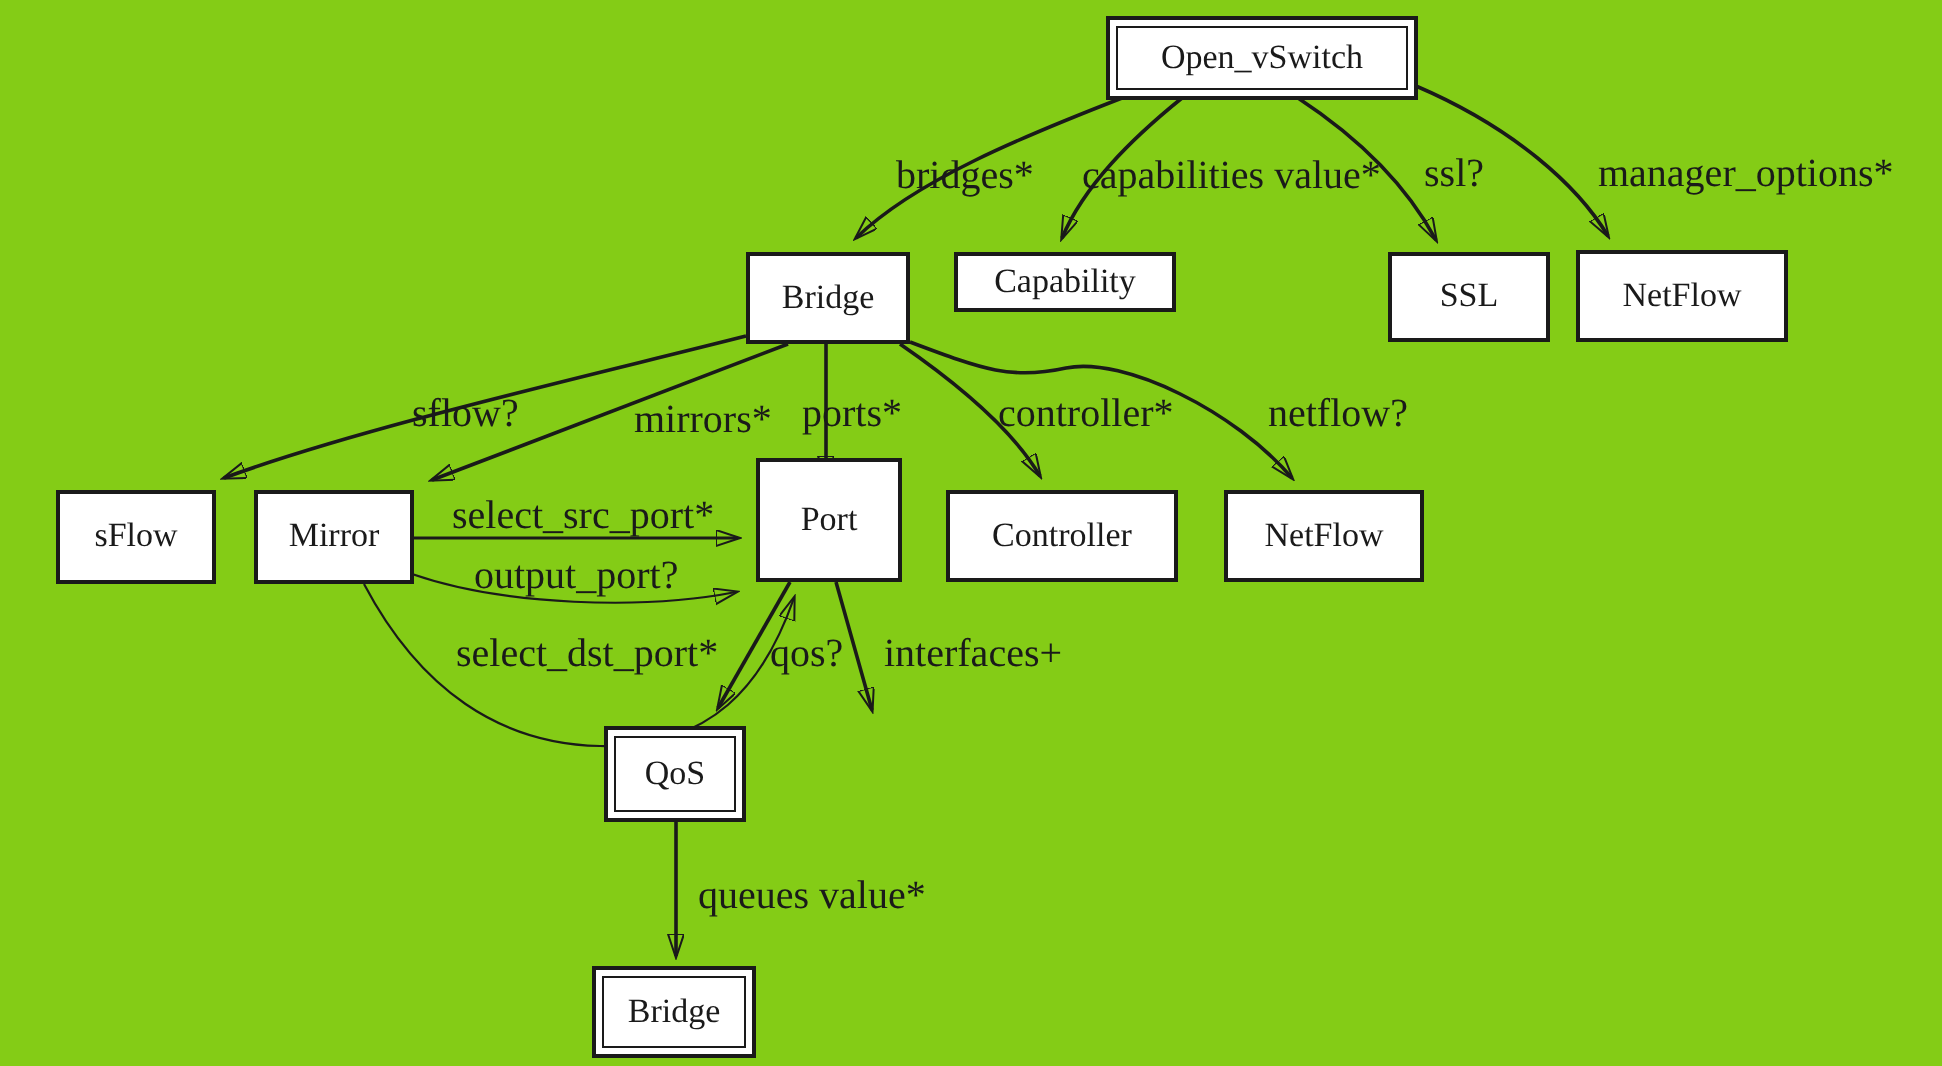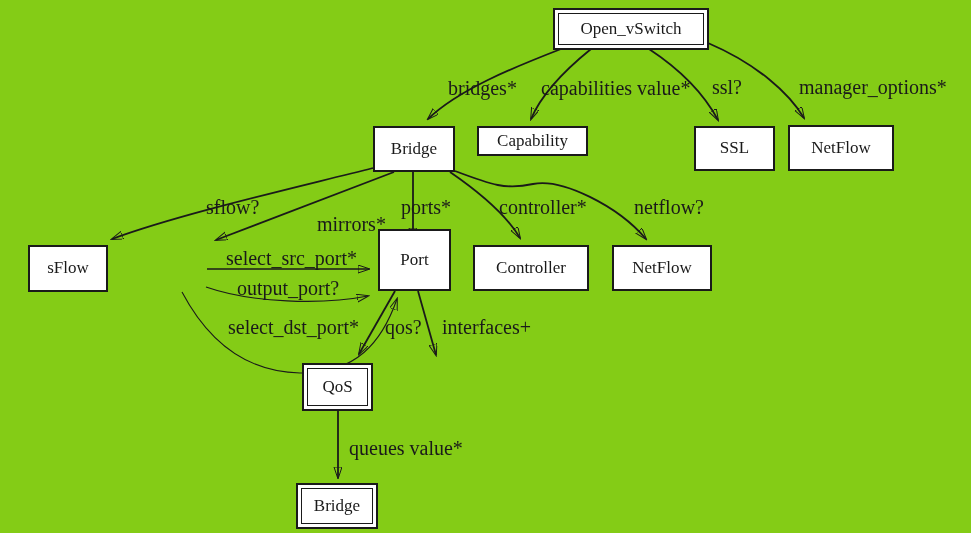"mirrors*" span.elabel { top: 214px -> 200px }
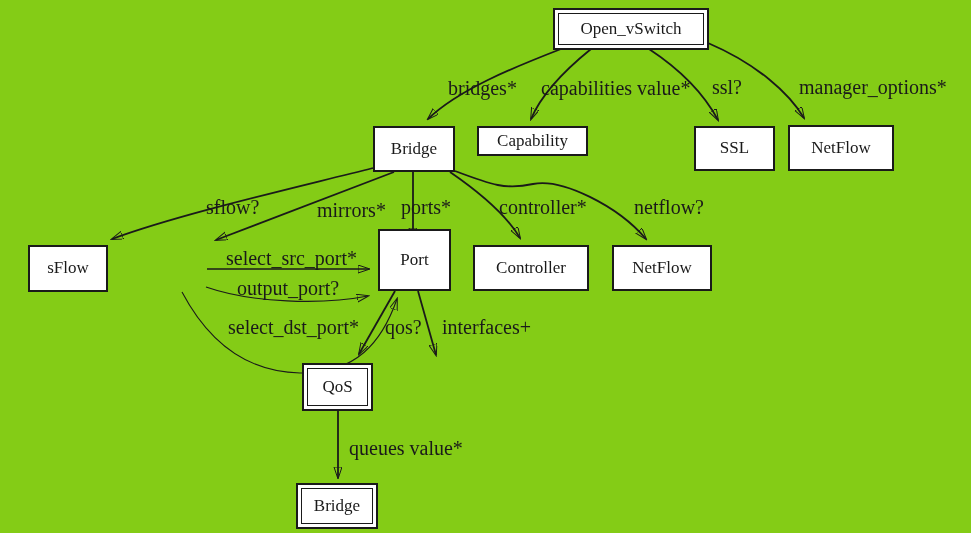"Mirror" div.node { html: none -> <div> <div> <span>Mirror</span> </div> </div> }
